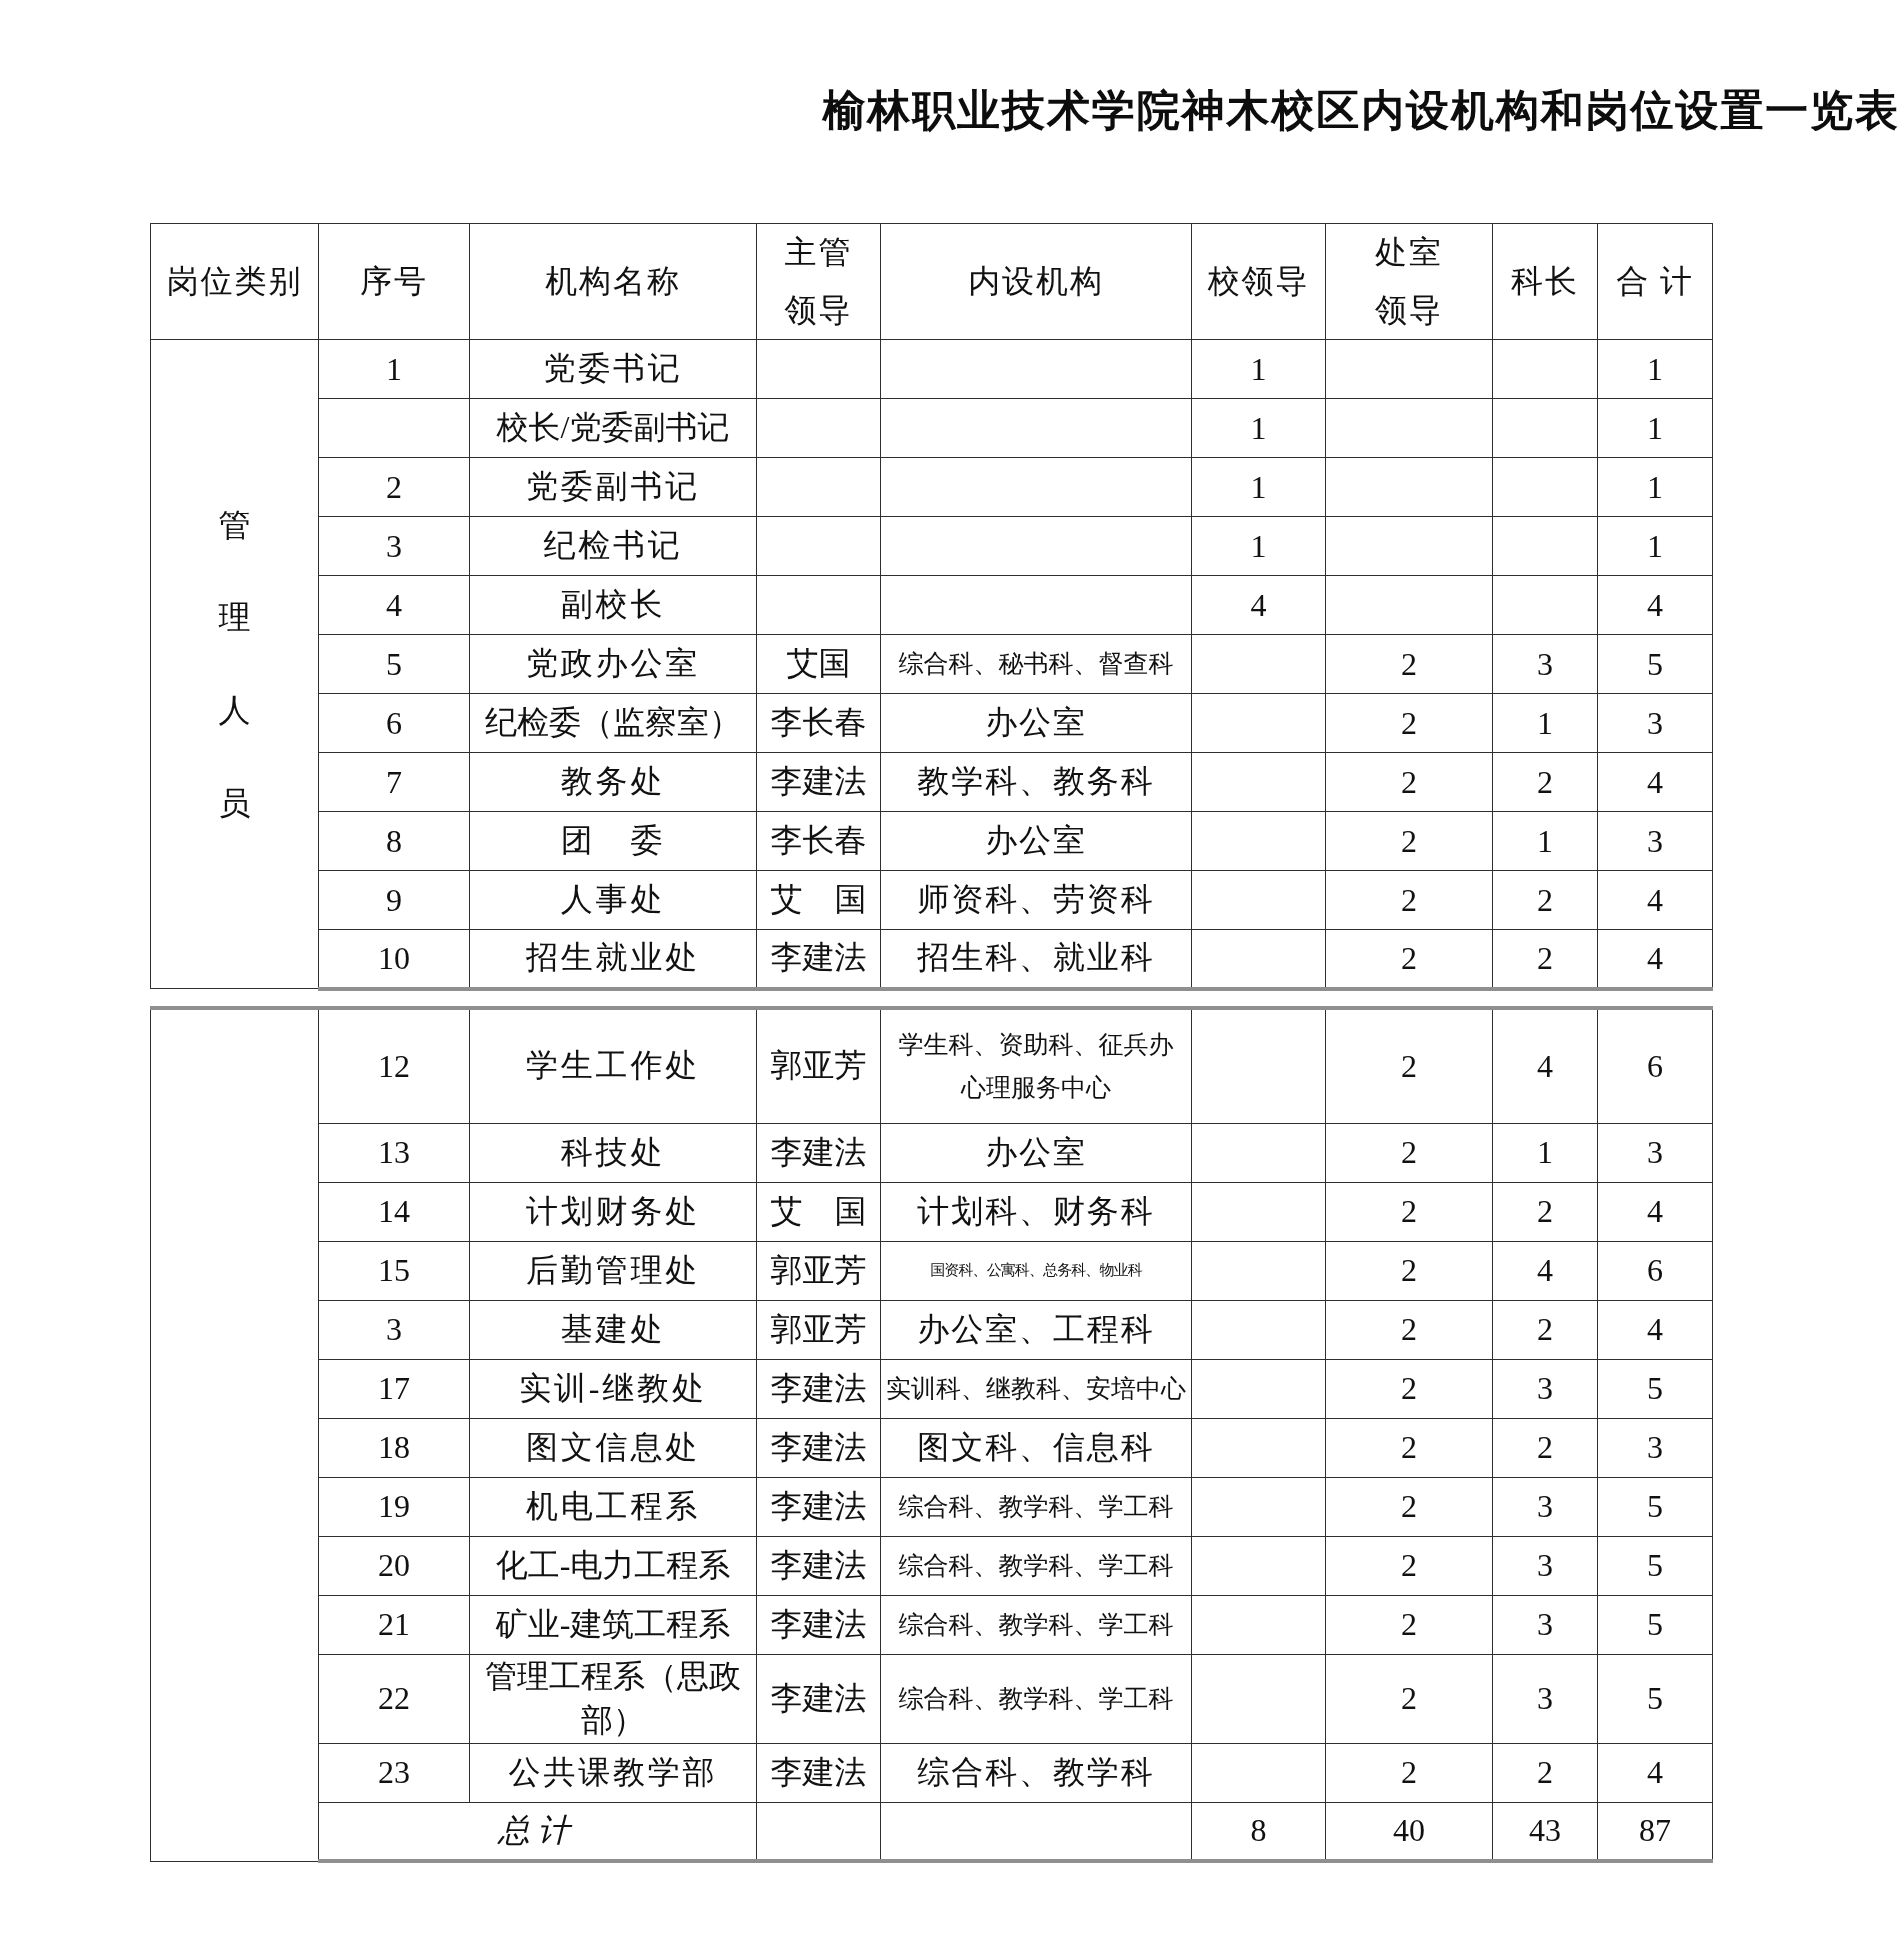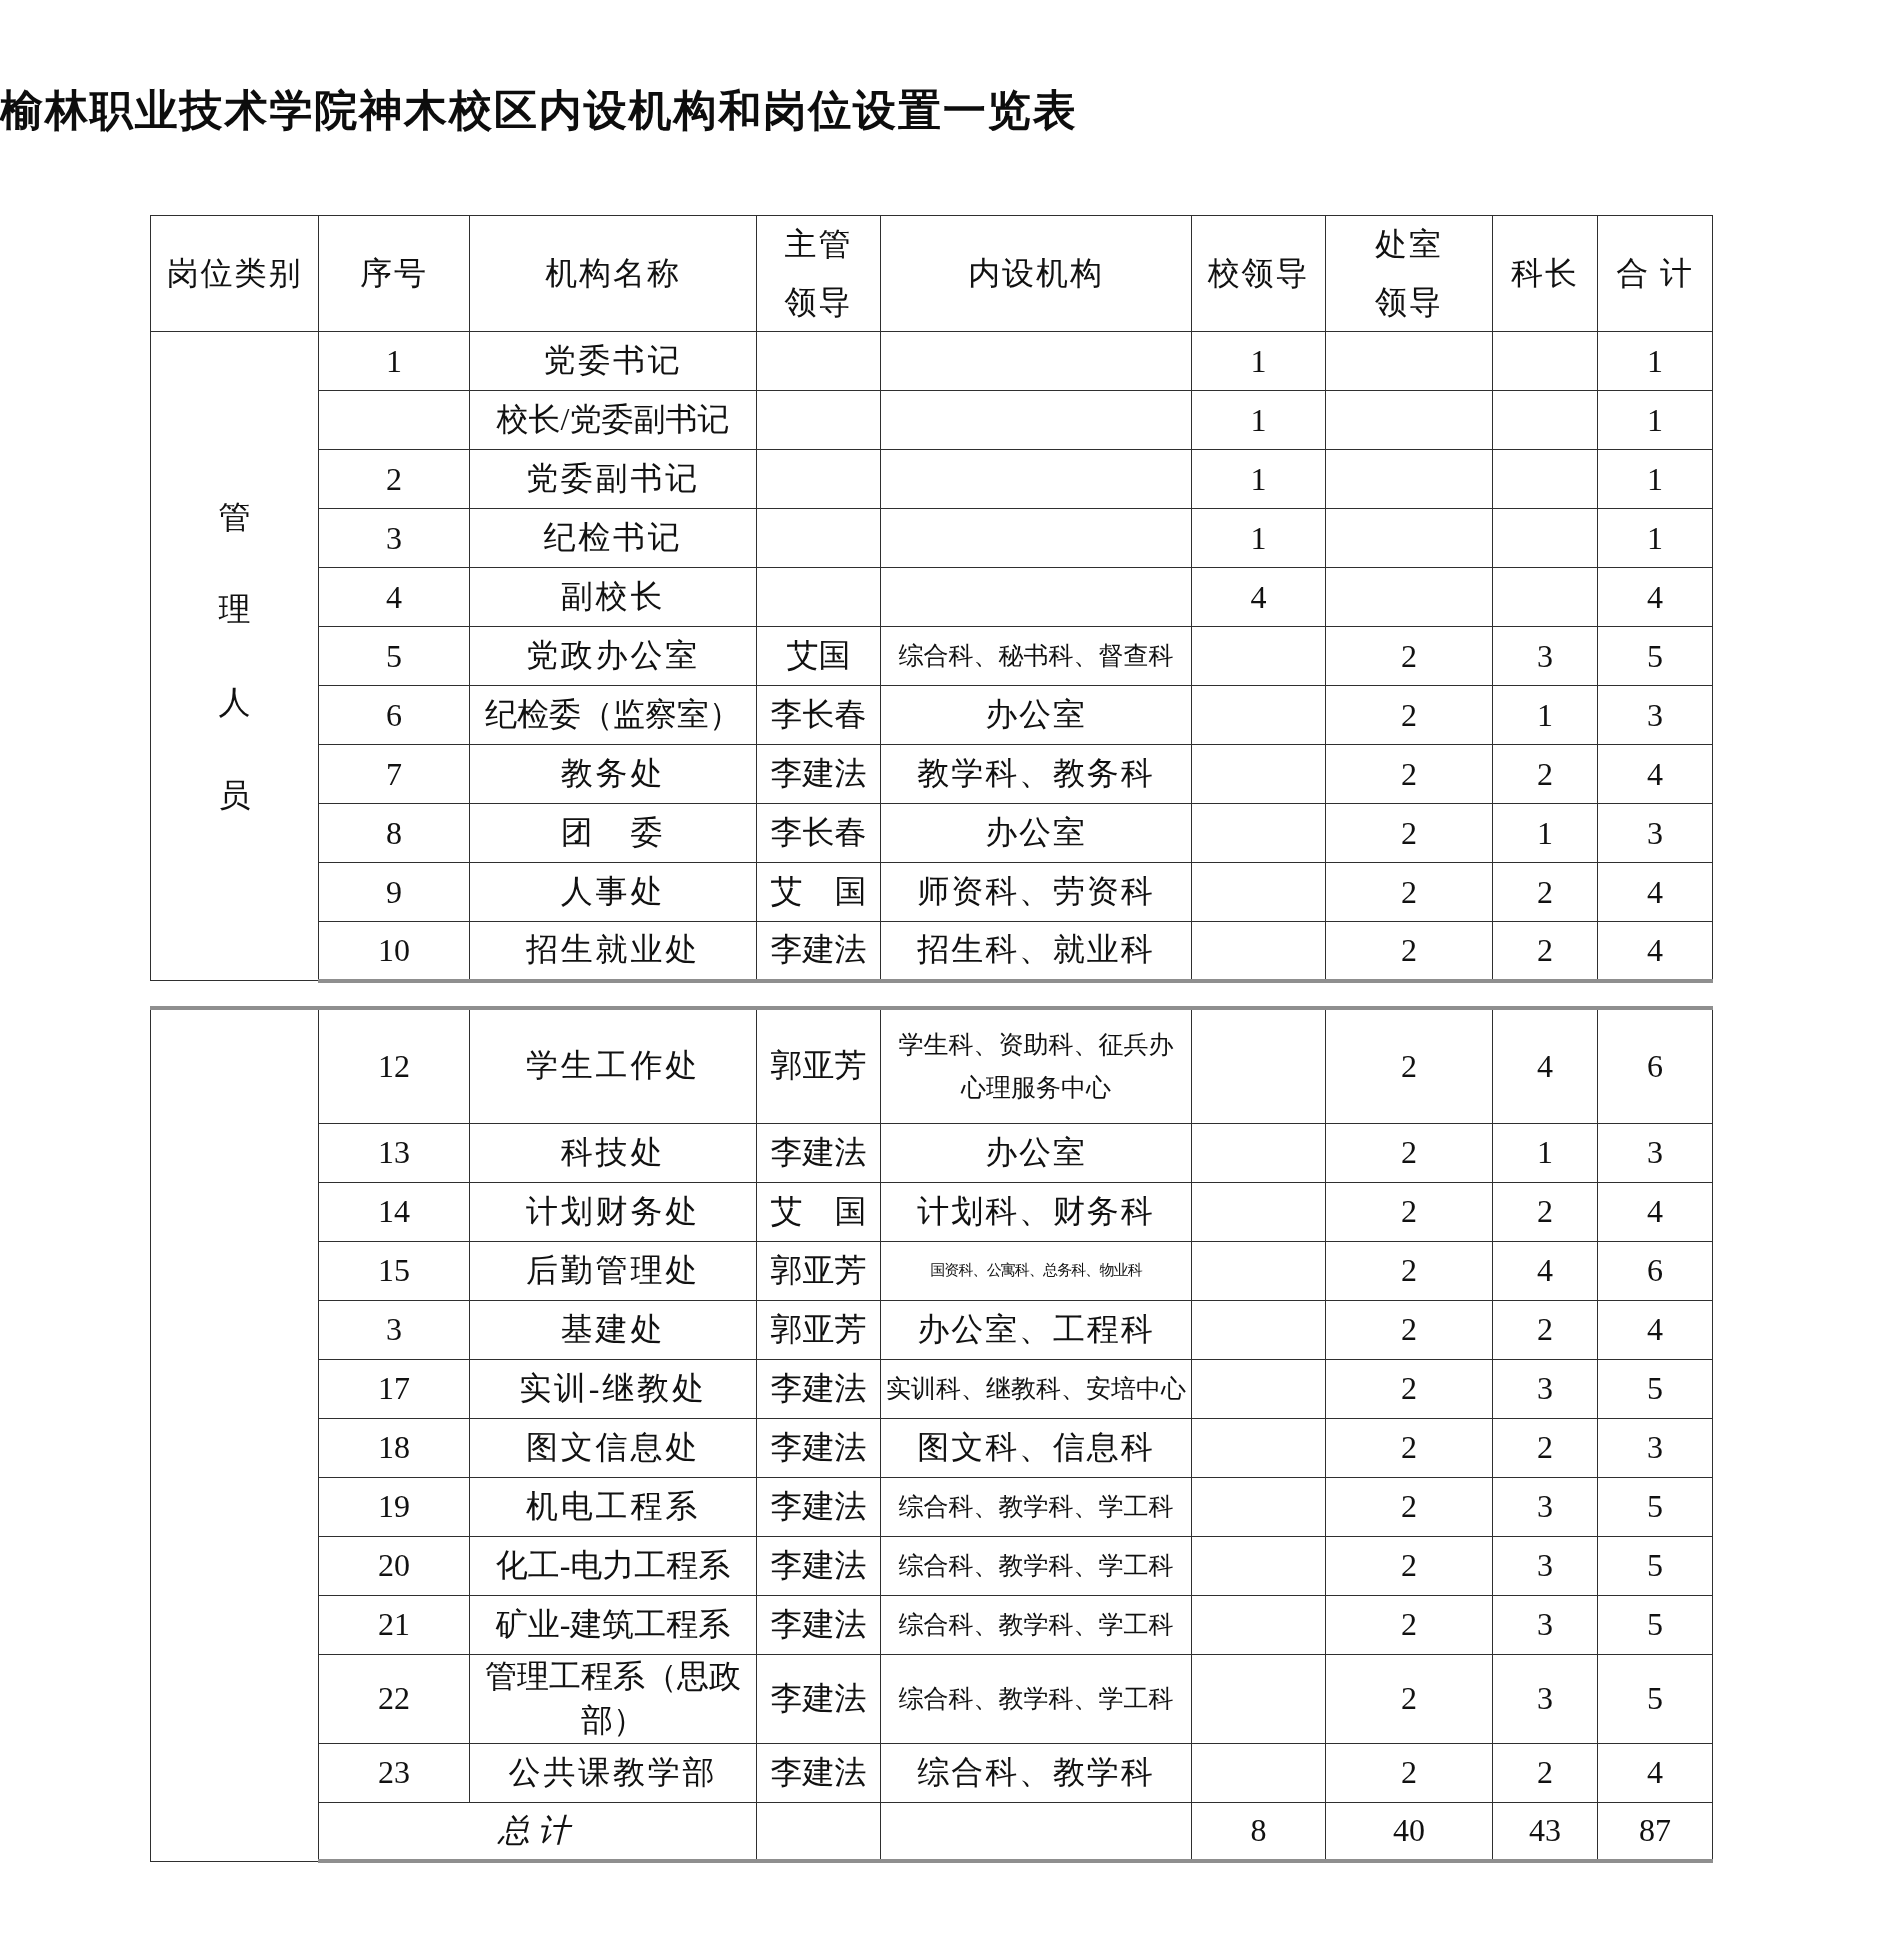"榆林职业技术学院神木校区内设机构和岗位设置一览表" .page-title { text-align: left -> right }
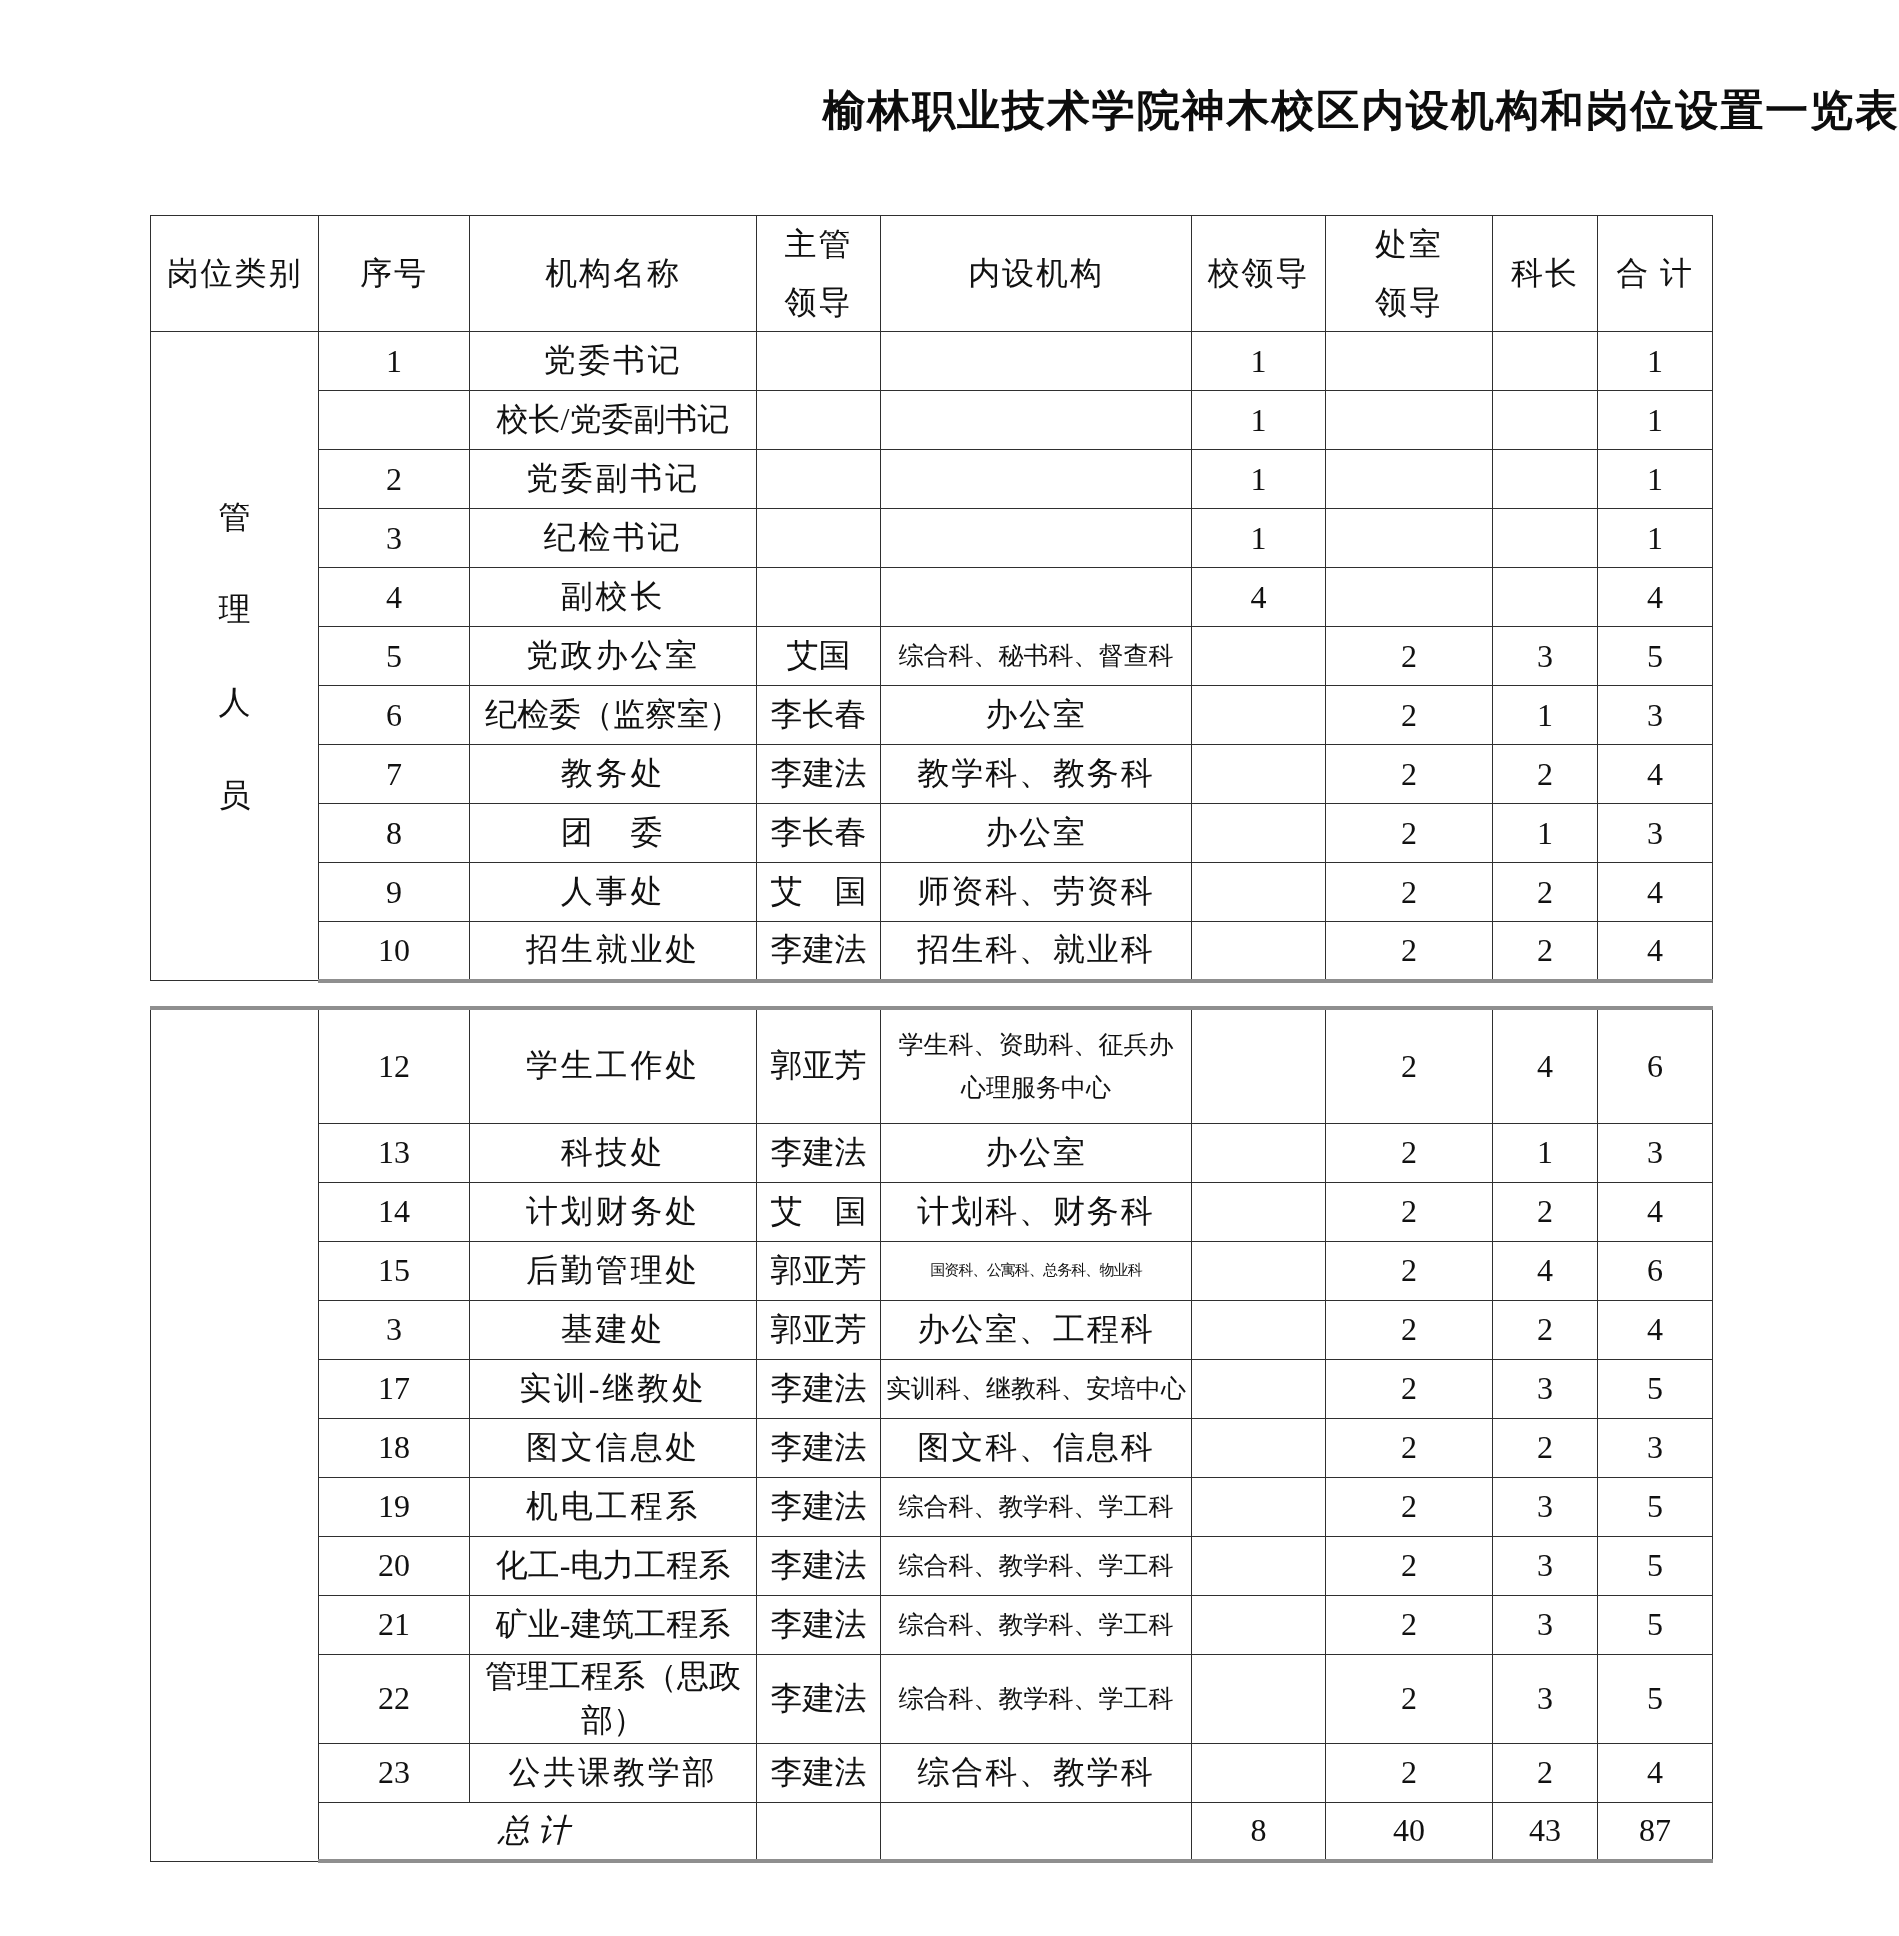"岗位类别" table.t1 { top: 215px -> 223px }
